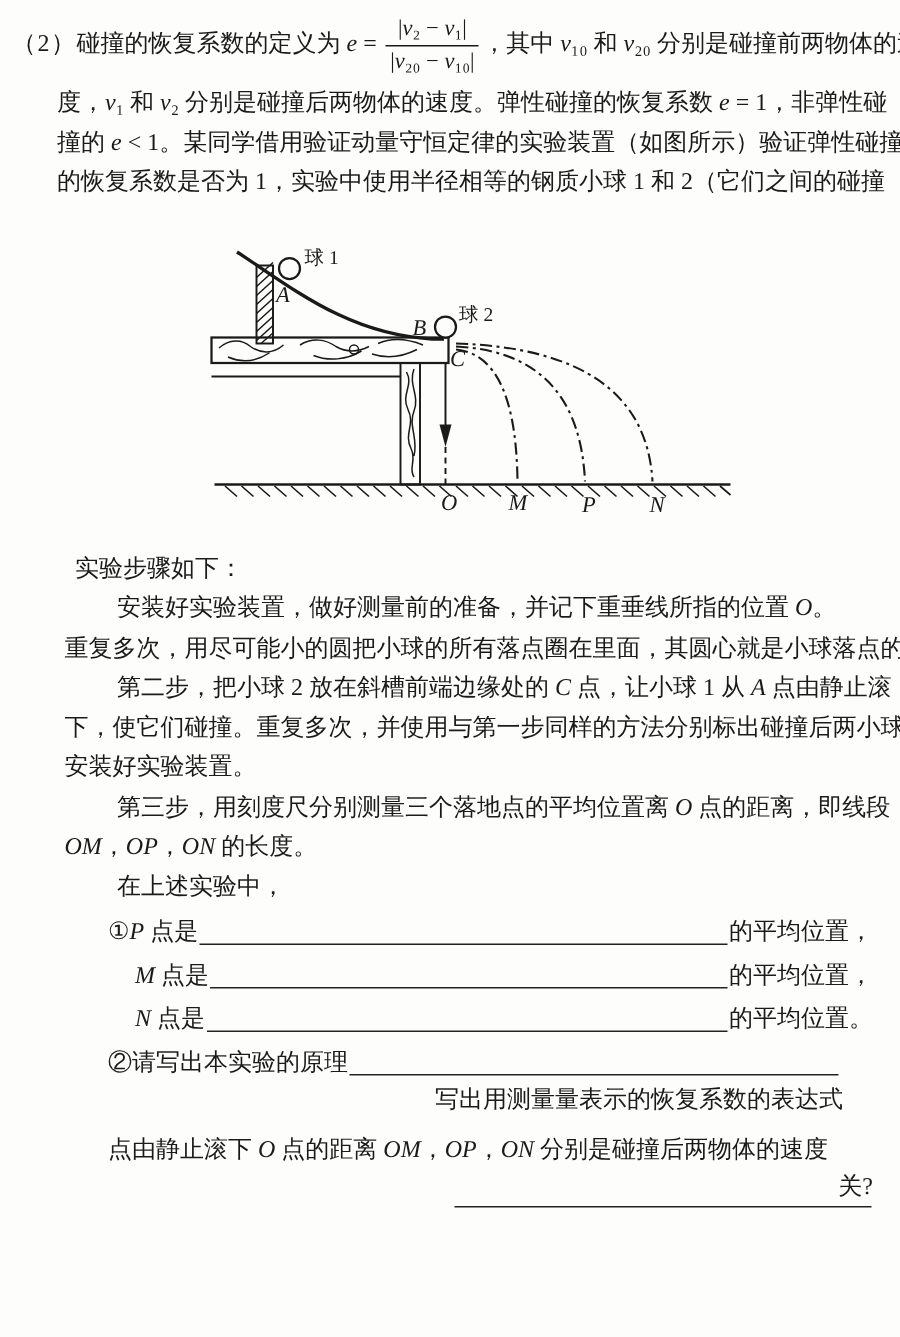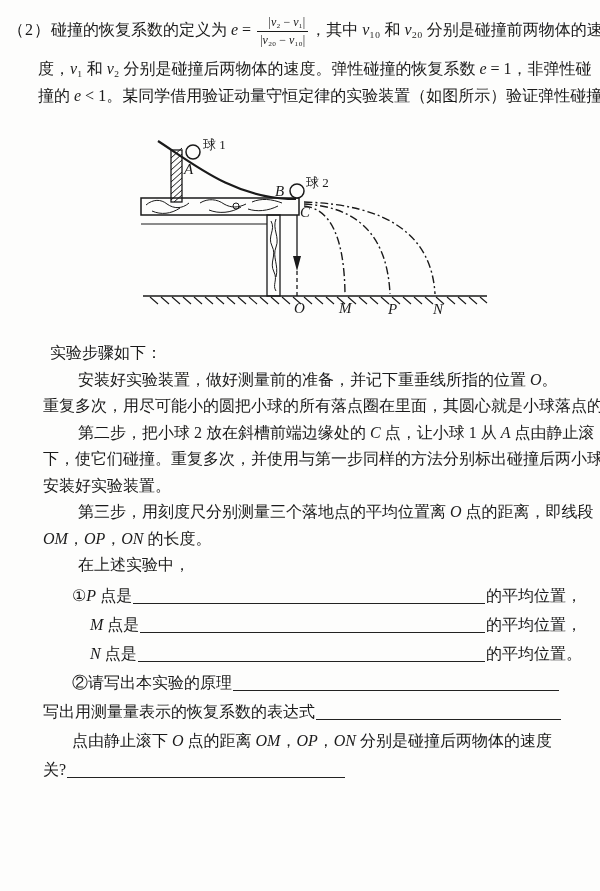"|v₂ − v₁|" .frac { font-size: 12px -> 15px; text-align: right -> center }
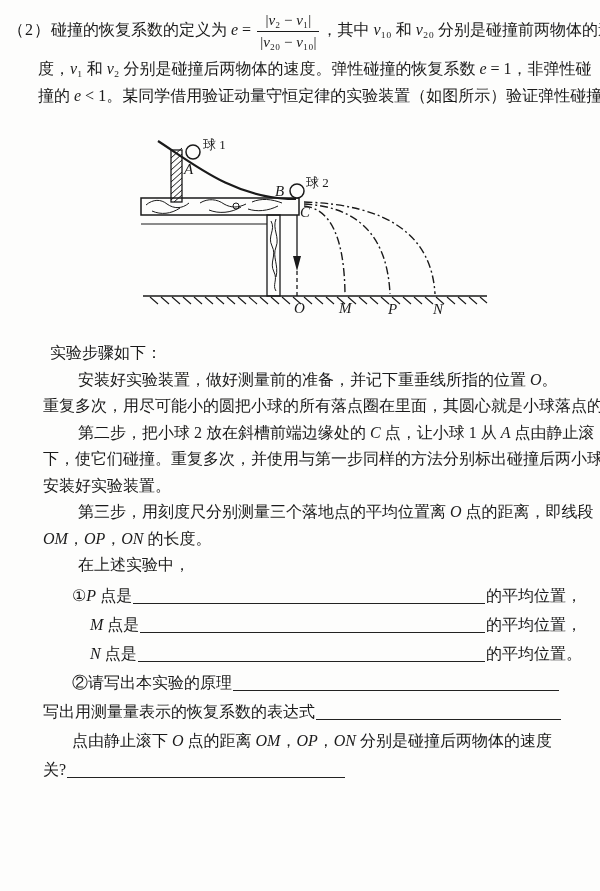"的恢复系数是否为 1，实验中使用半径相等的钢质小球 1 和 2（它们之间的碰撞" div.line { html: none -> <div><span>的恢复系数是否为 1，实验中使用半径相等的钢质小球 1 和 2（它们之间的碰撞</span></div> }
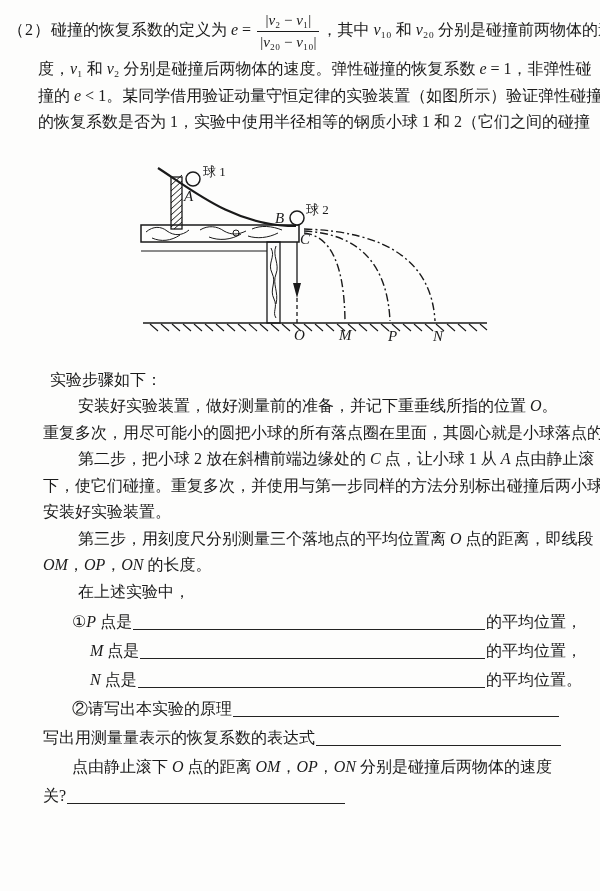"写出用测量量表示的恢复系数的表达式" .qrow.ml35 { flex-direction: none -> column }
